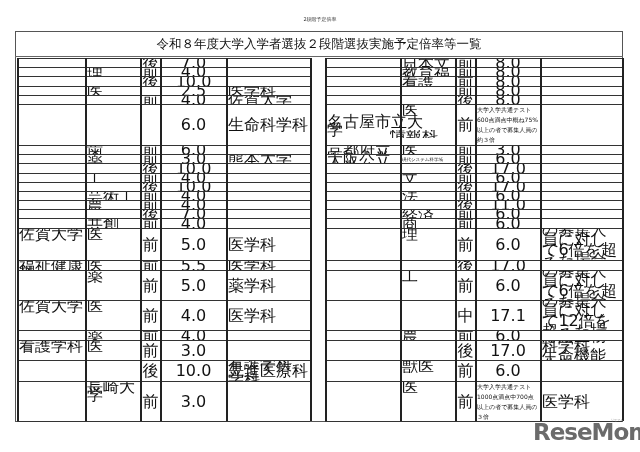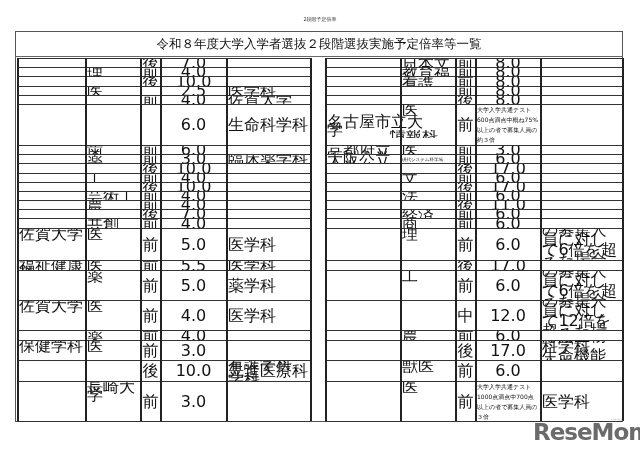"臨床薬学科" div.cell { text: 臨床薬学科 -> 熊本大学 }
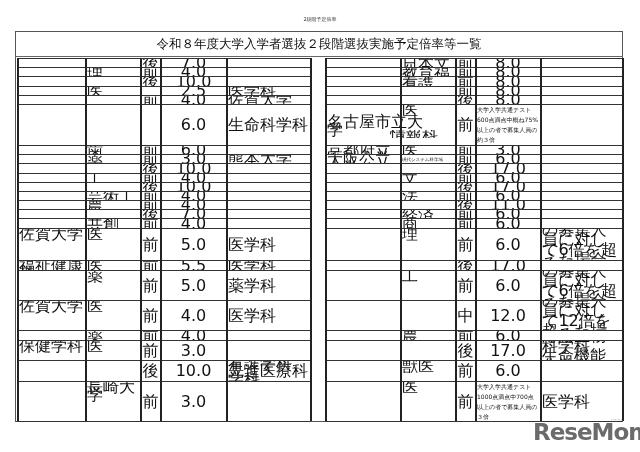"12.0" div.cell { text: 12.0 -> 17.1 }
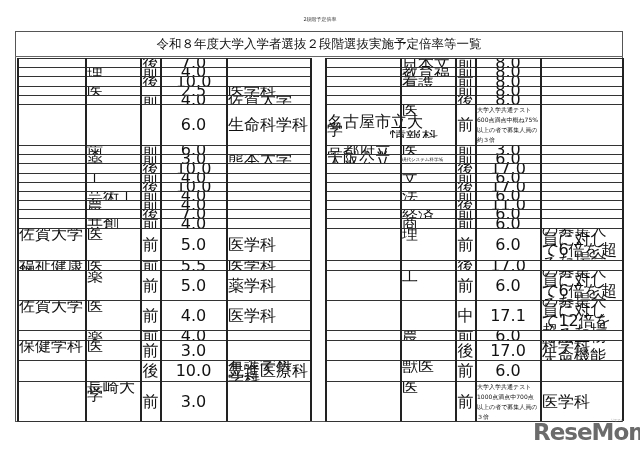"保健学科" div.cell { text: 保健 -> 看護 }
